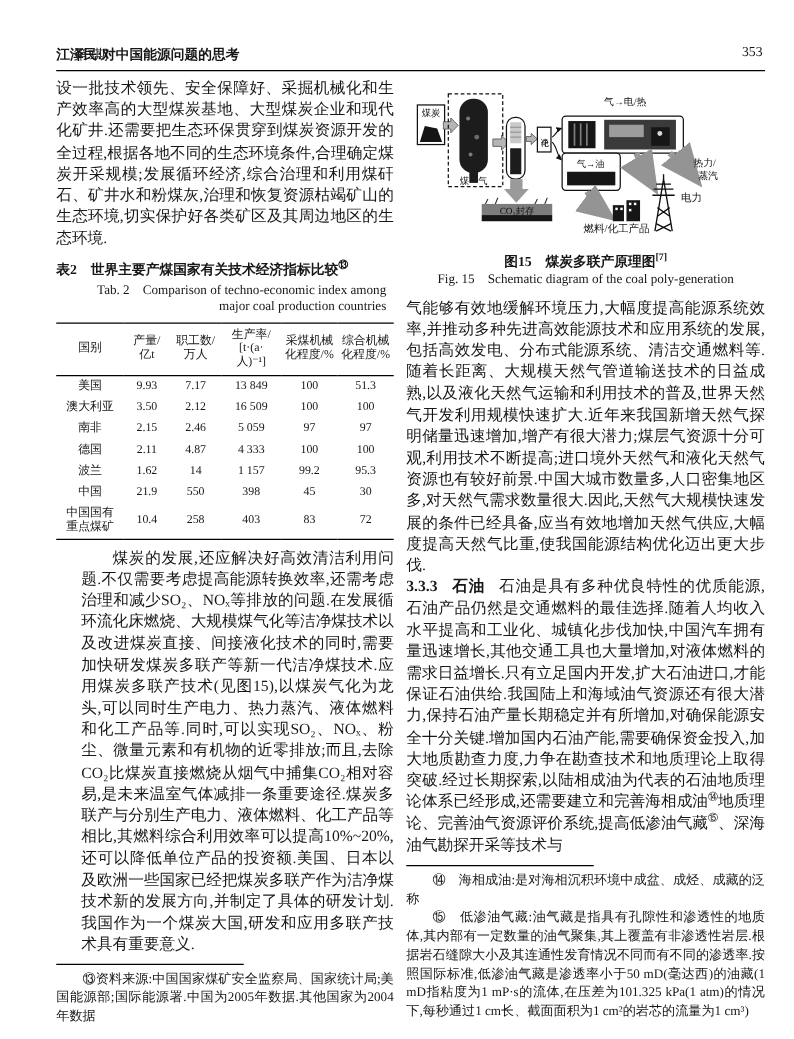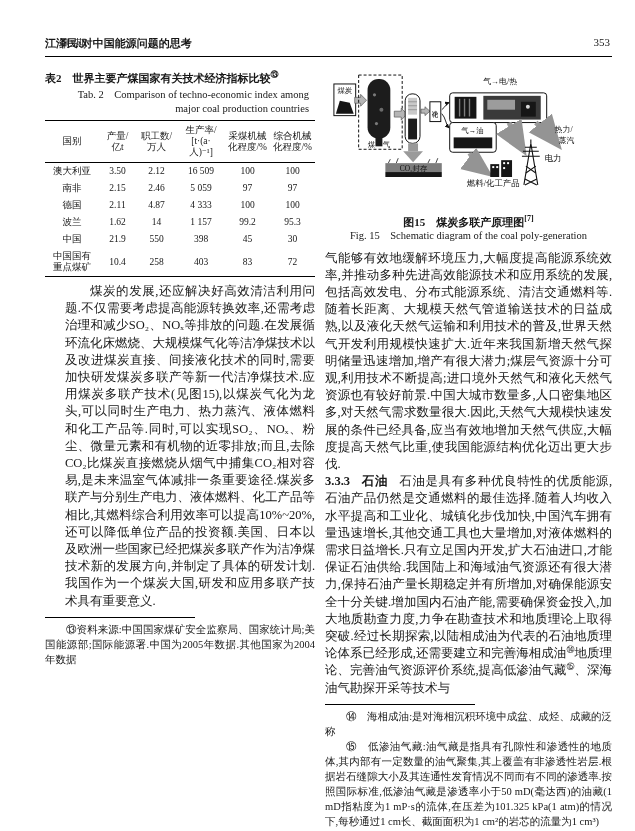"设一批技术领先、安全保障好、采掘机械化和生产效率高的大型煤炭基地、大型煤炭企业和" p.body { html: none -> <p>设一批技术领先、安全保障好、采掘机械化和生产效率高的大型煤炭基地、大型煤炭企业和现代化矿井.还需要把生态环保贯穿到煤炭资源开发的全过程,根据各地不同的生态环境条件,合理确定煤炭开采规模;发展循环经济,综合治理和利用煤矸石、矿井水和粉煤灰,治理和恢复资源枯竭矿山的生态环境,切实保护好各类矿区及其周边地区的生态环境.</p> }
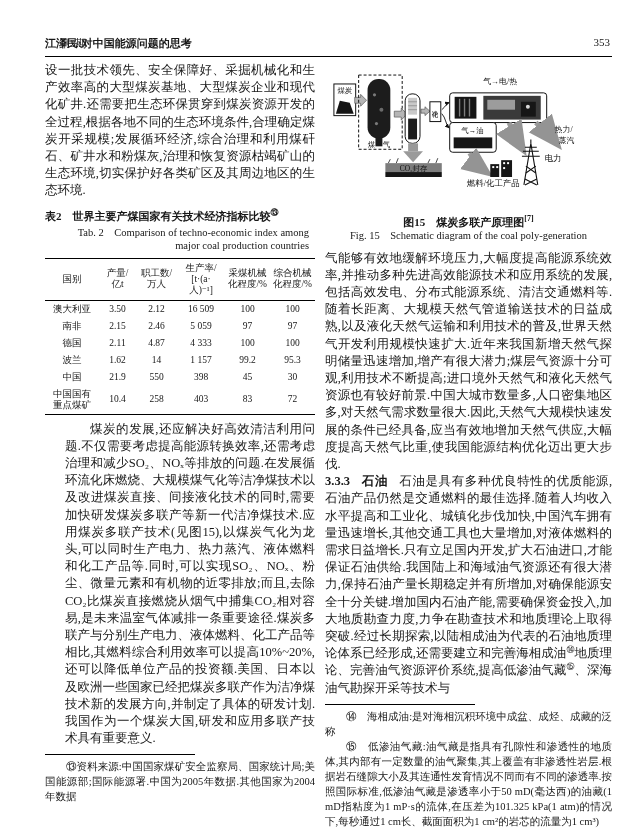"图15 煤炭多联产原理图[7]" .fig-cap-zh { margin-top: 18px -> 5px }
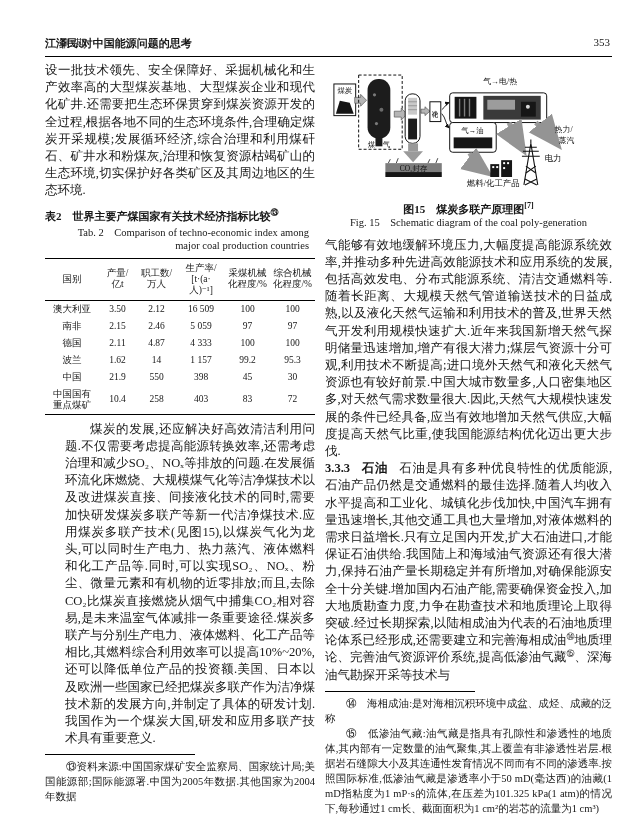"美国" tr { html: none -> <tr> <td>美国</td> <td>9.93</td> <td>7.17</td> <td>13 849</td> <td>100</td> <td>51.3</td> </tr> }
